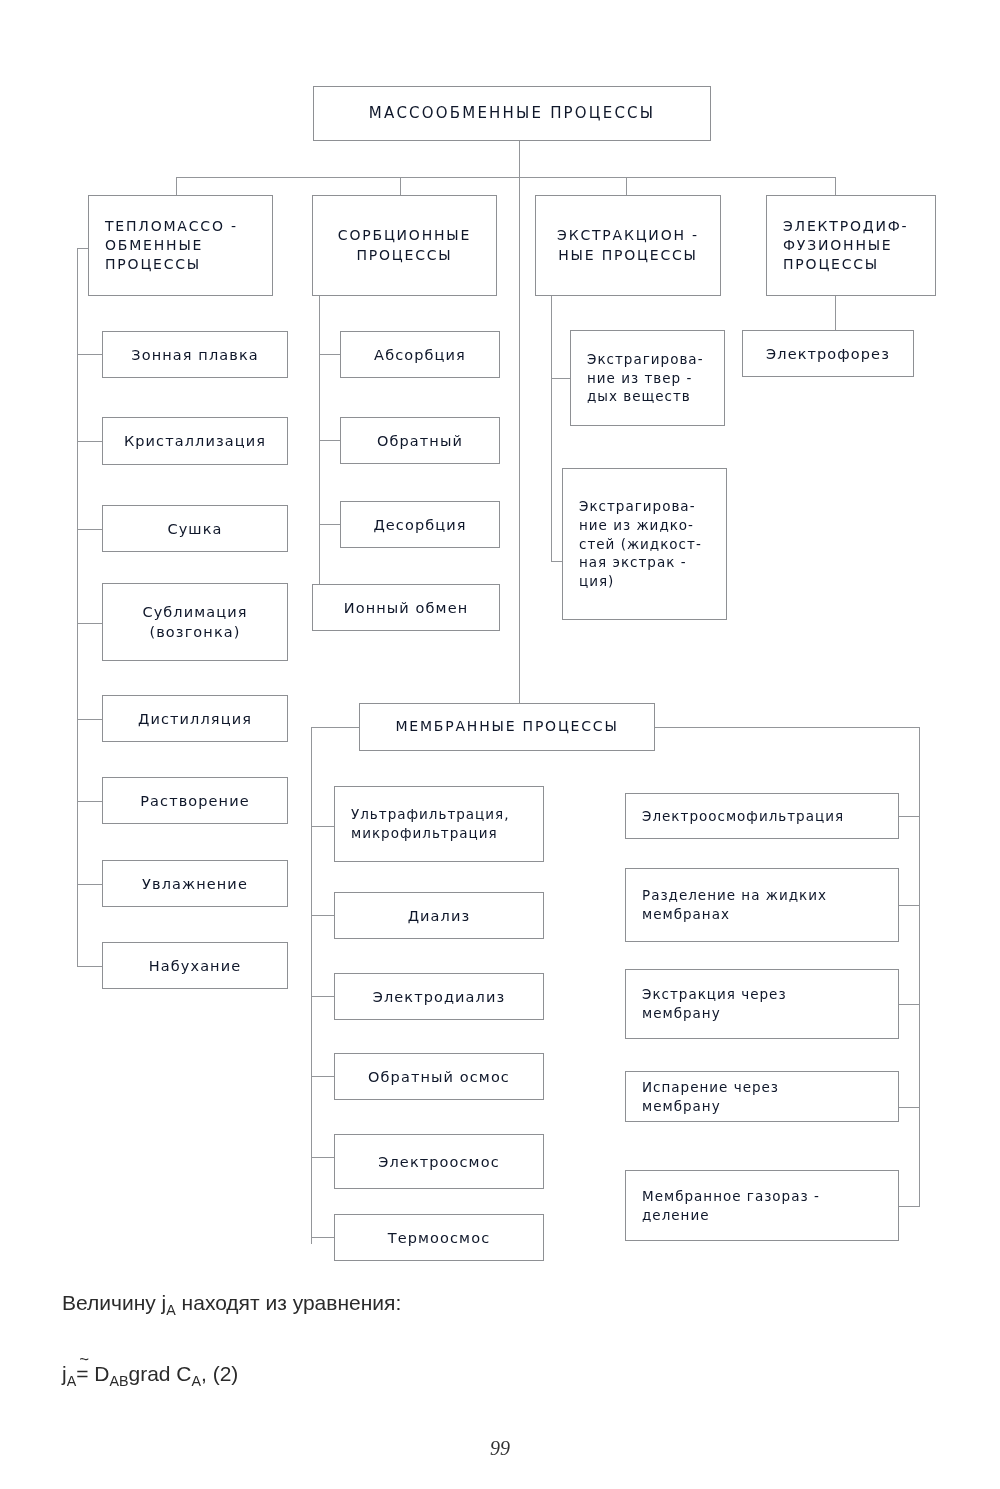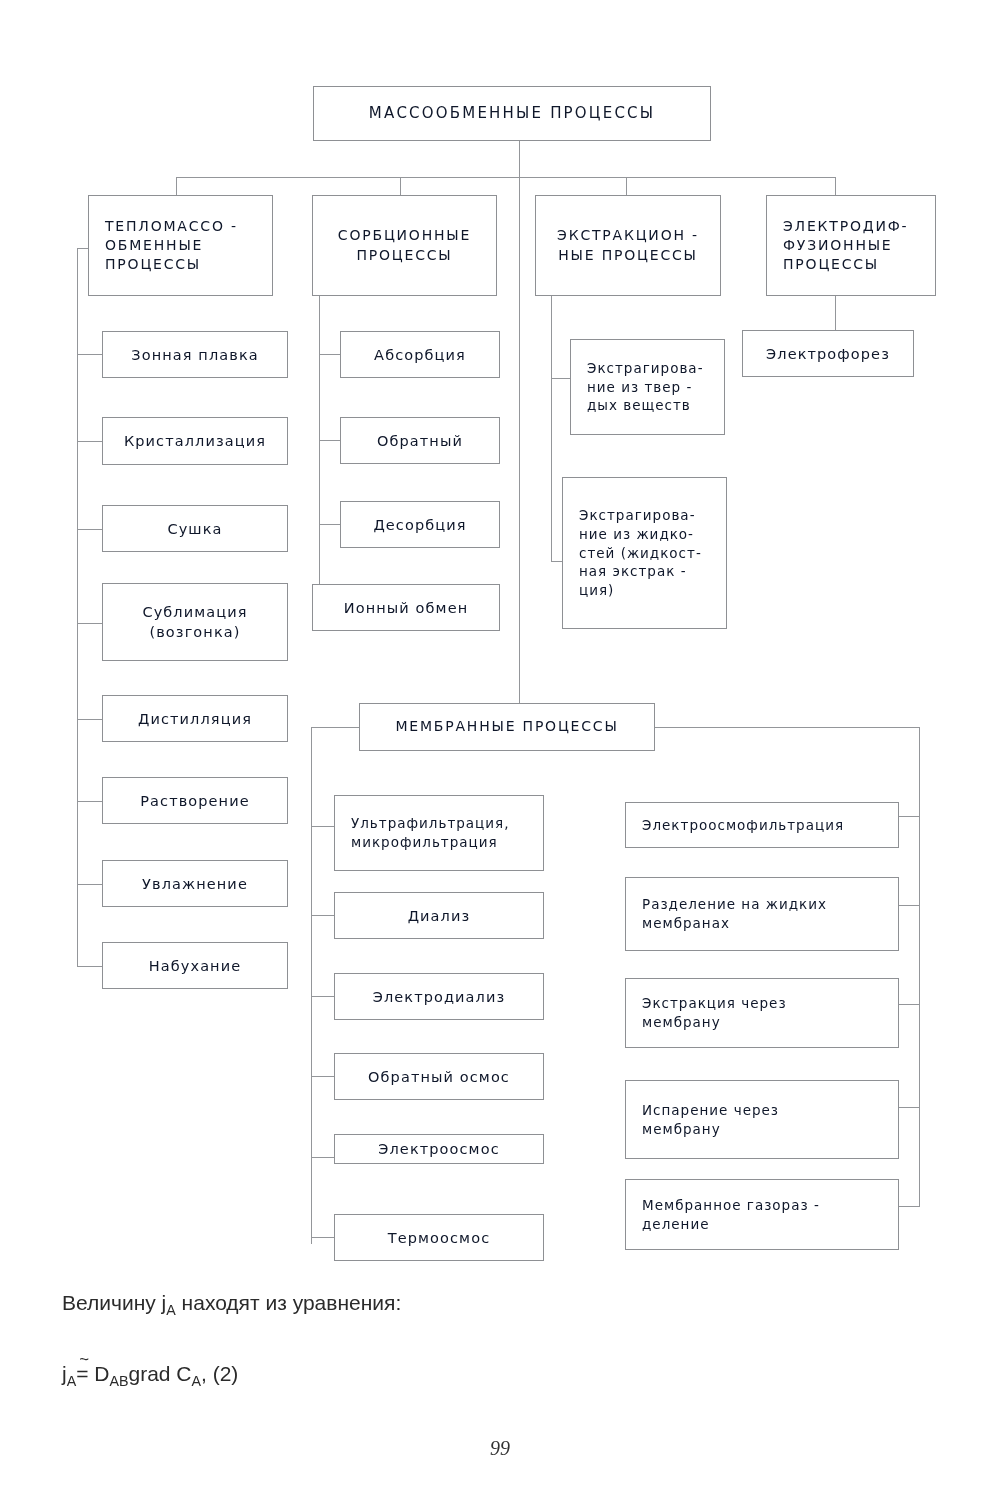"Экстрагирова-" .leaf-sm { margin-top: 9px -> none }
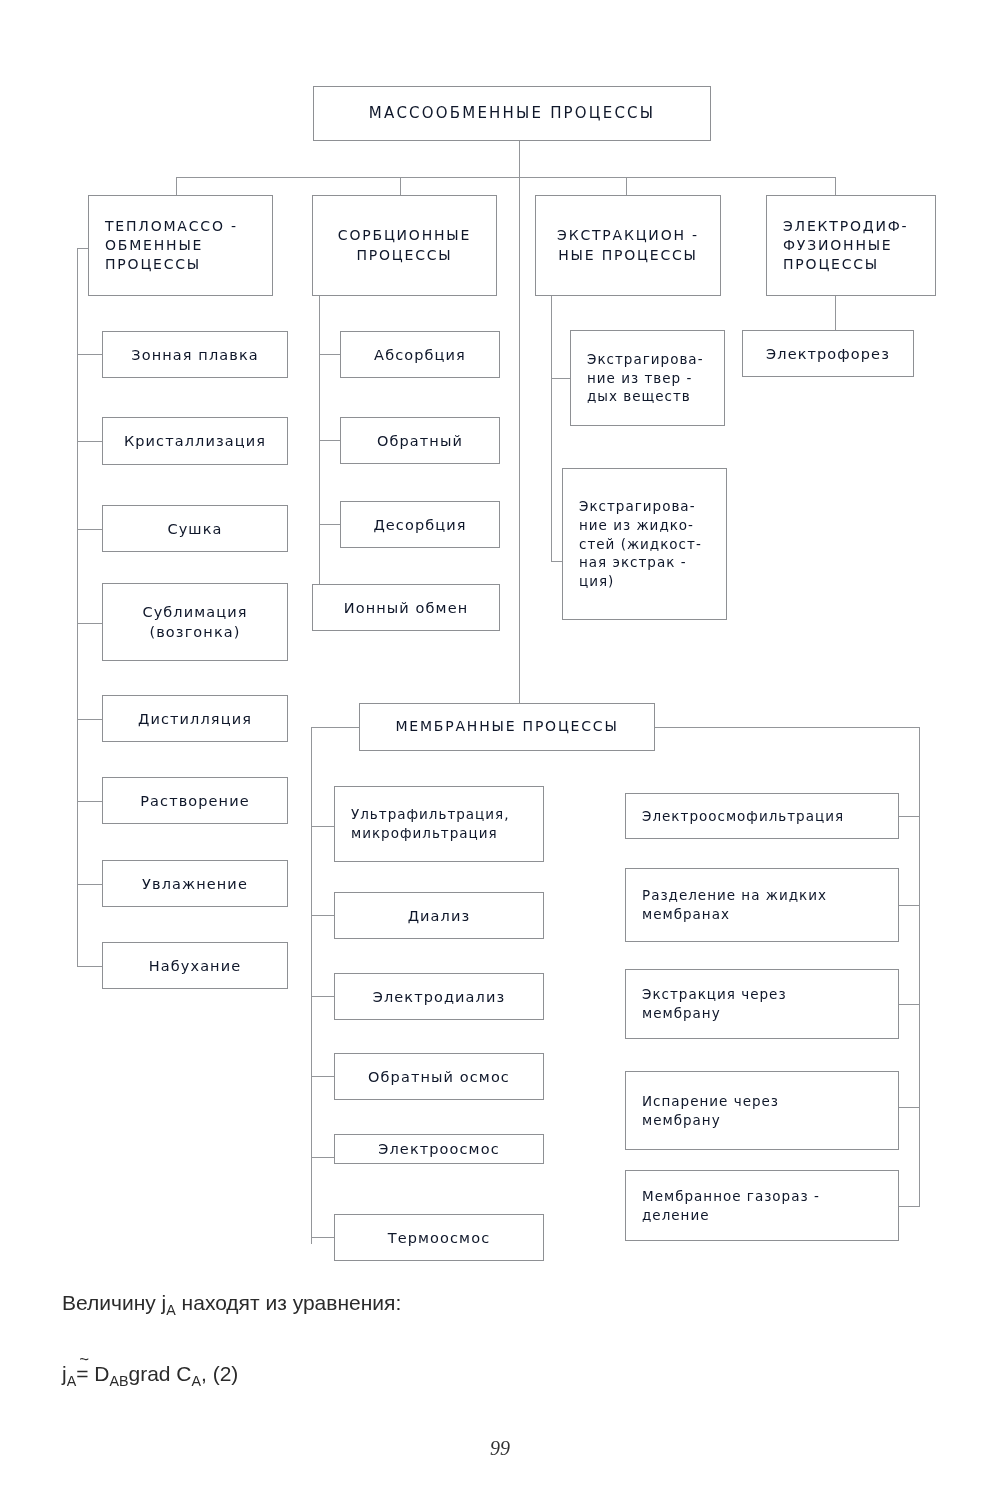"Испарение через" div.box { height: 79px -> 51px }
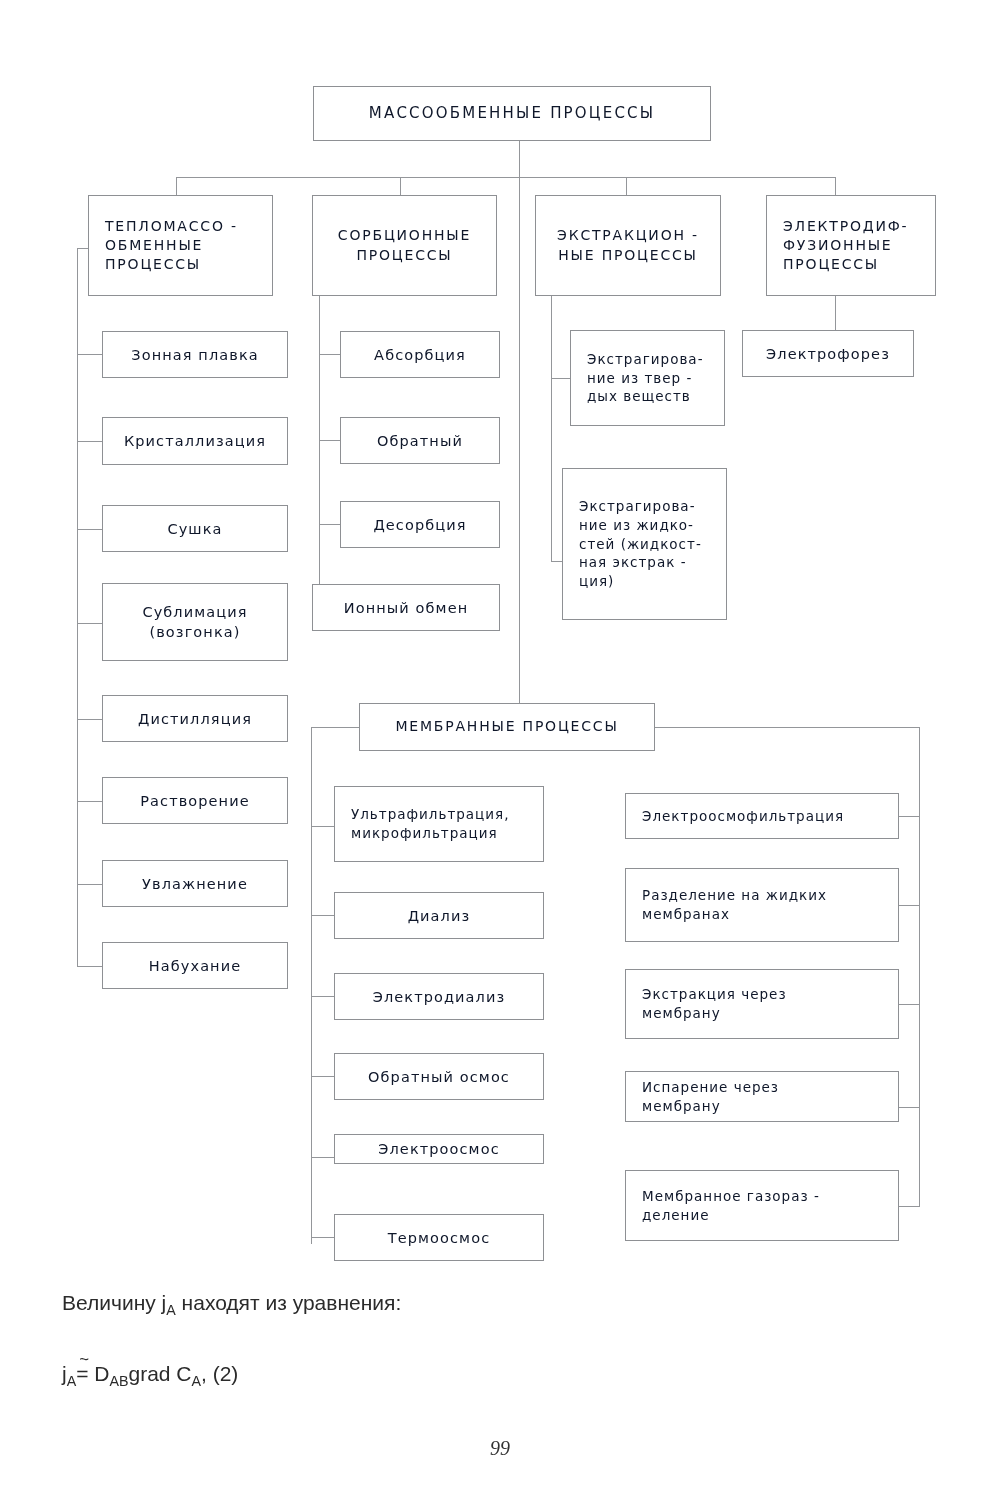"Электроосмос" div.box { height: 30px -> 55px }
